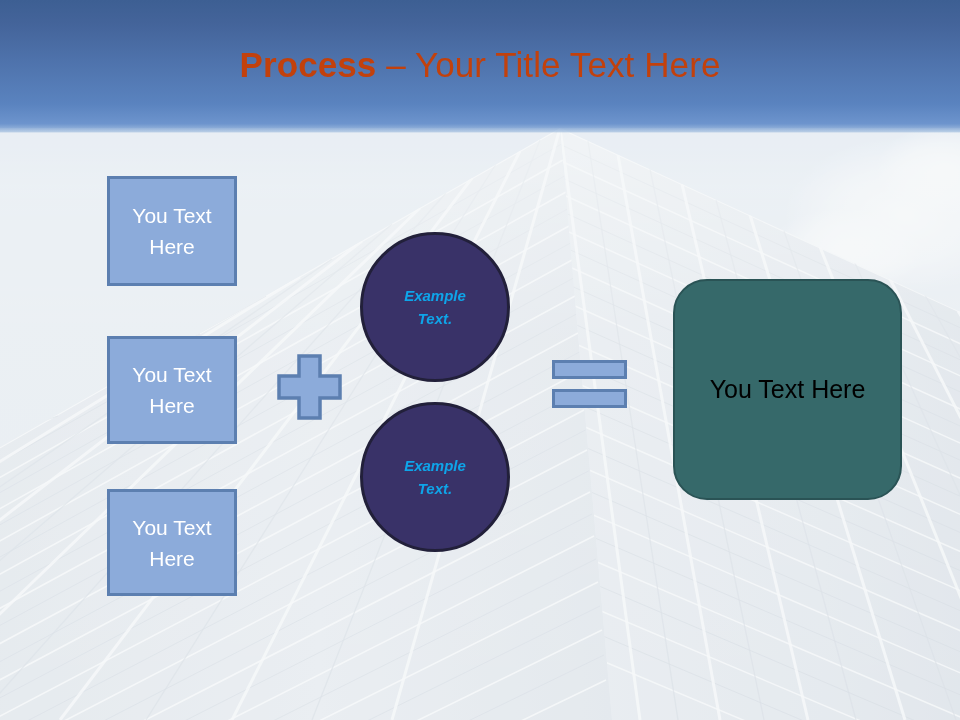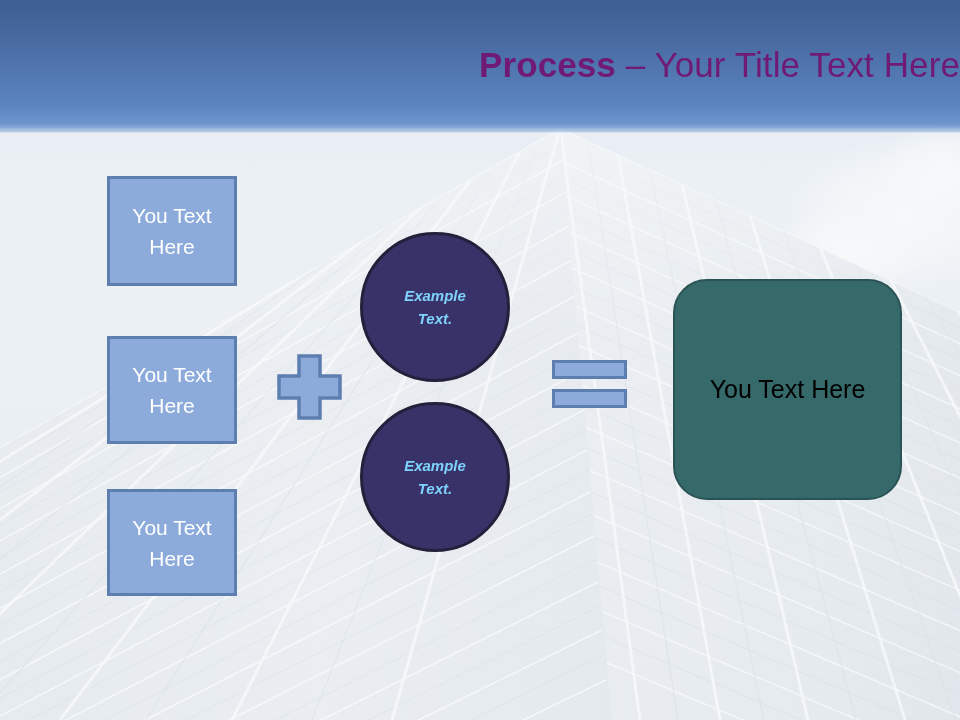"Process – Your Title Text" .title-text { color: #701a75 -> #c2410c; text-align: right -> center }
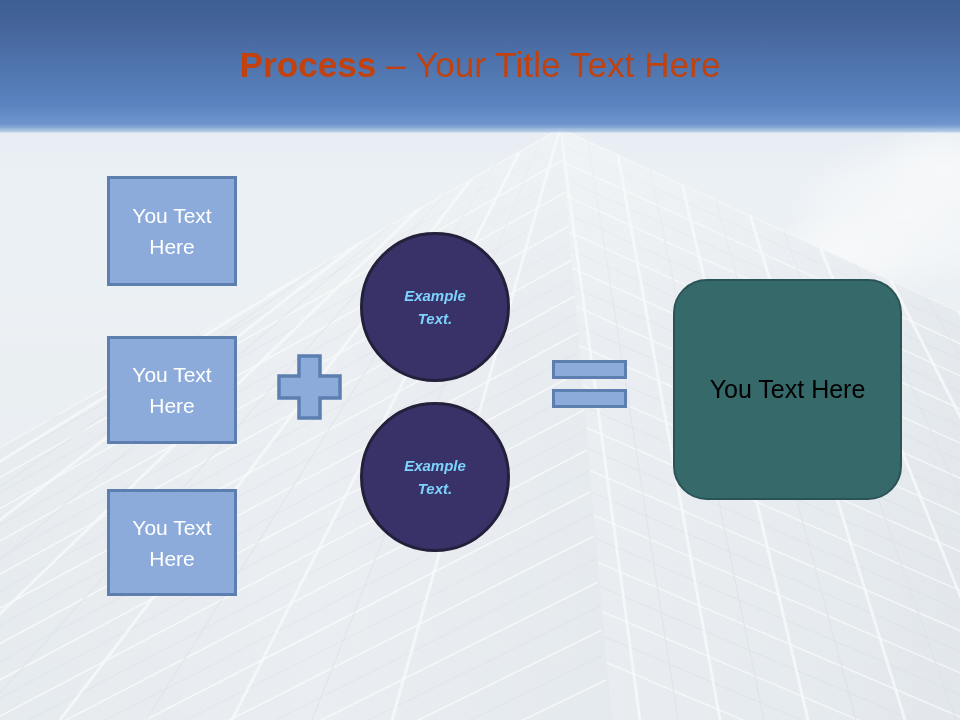"Example" .circle { color: #7dd3fc -> #0ea5e9 }
